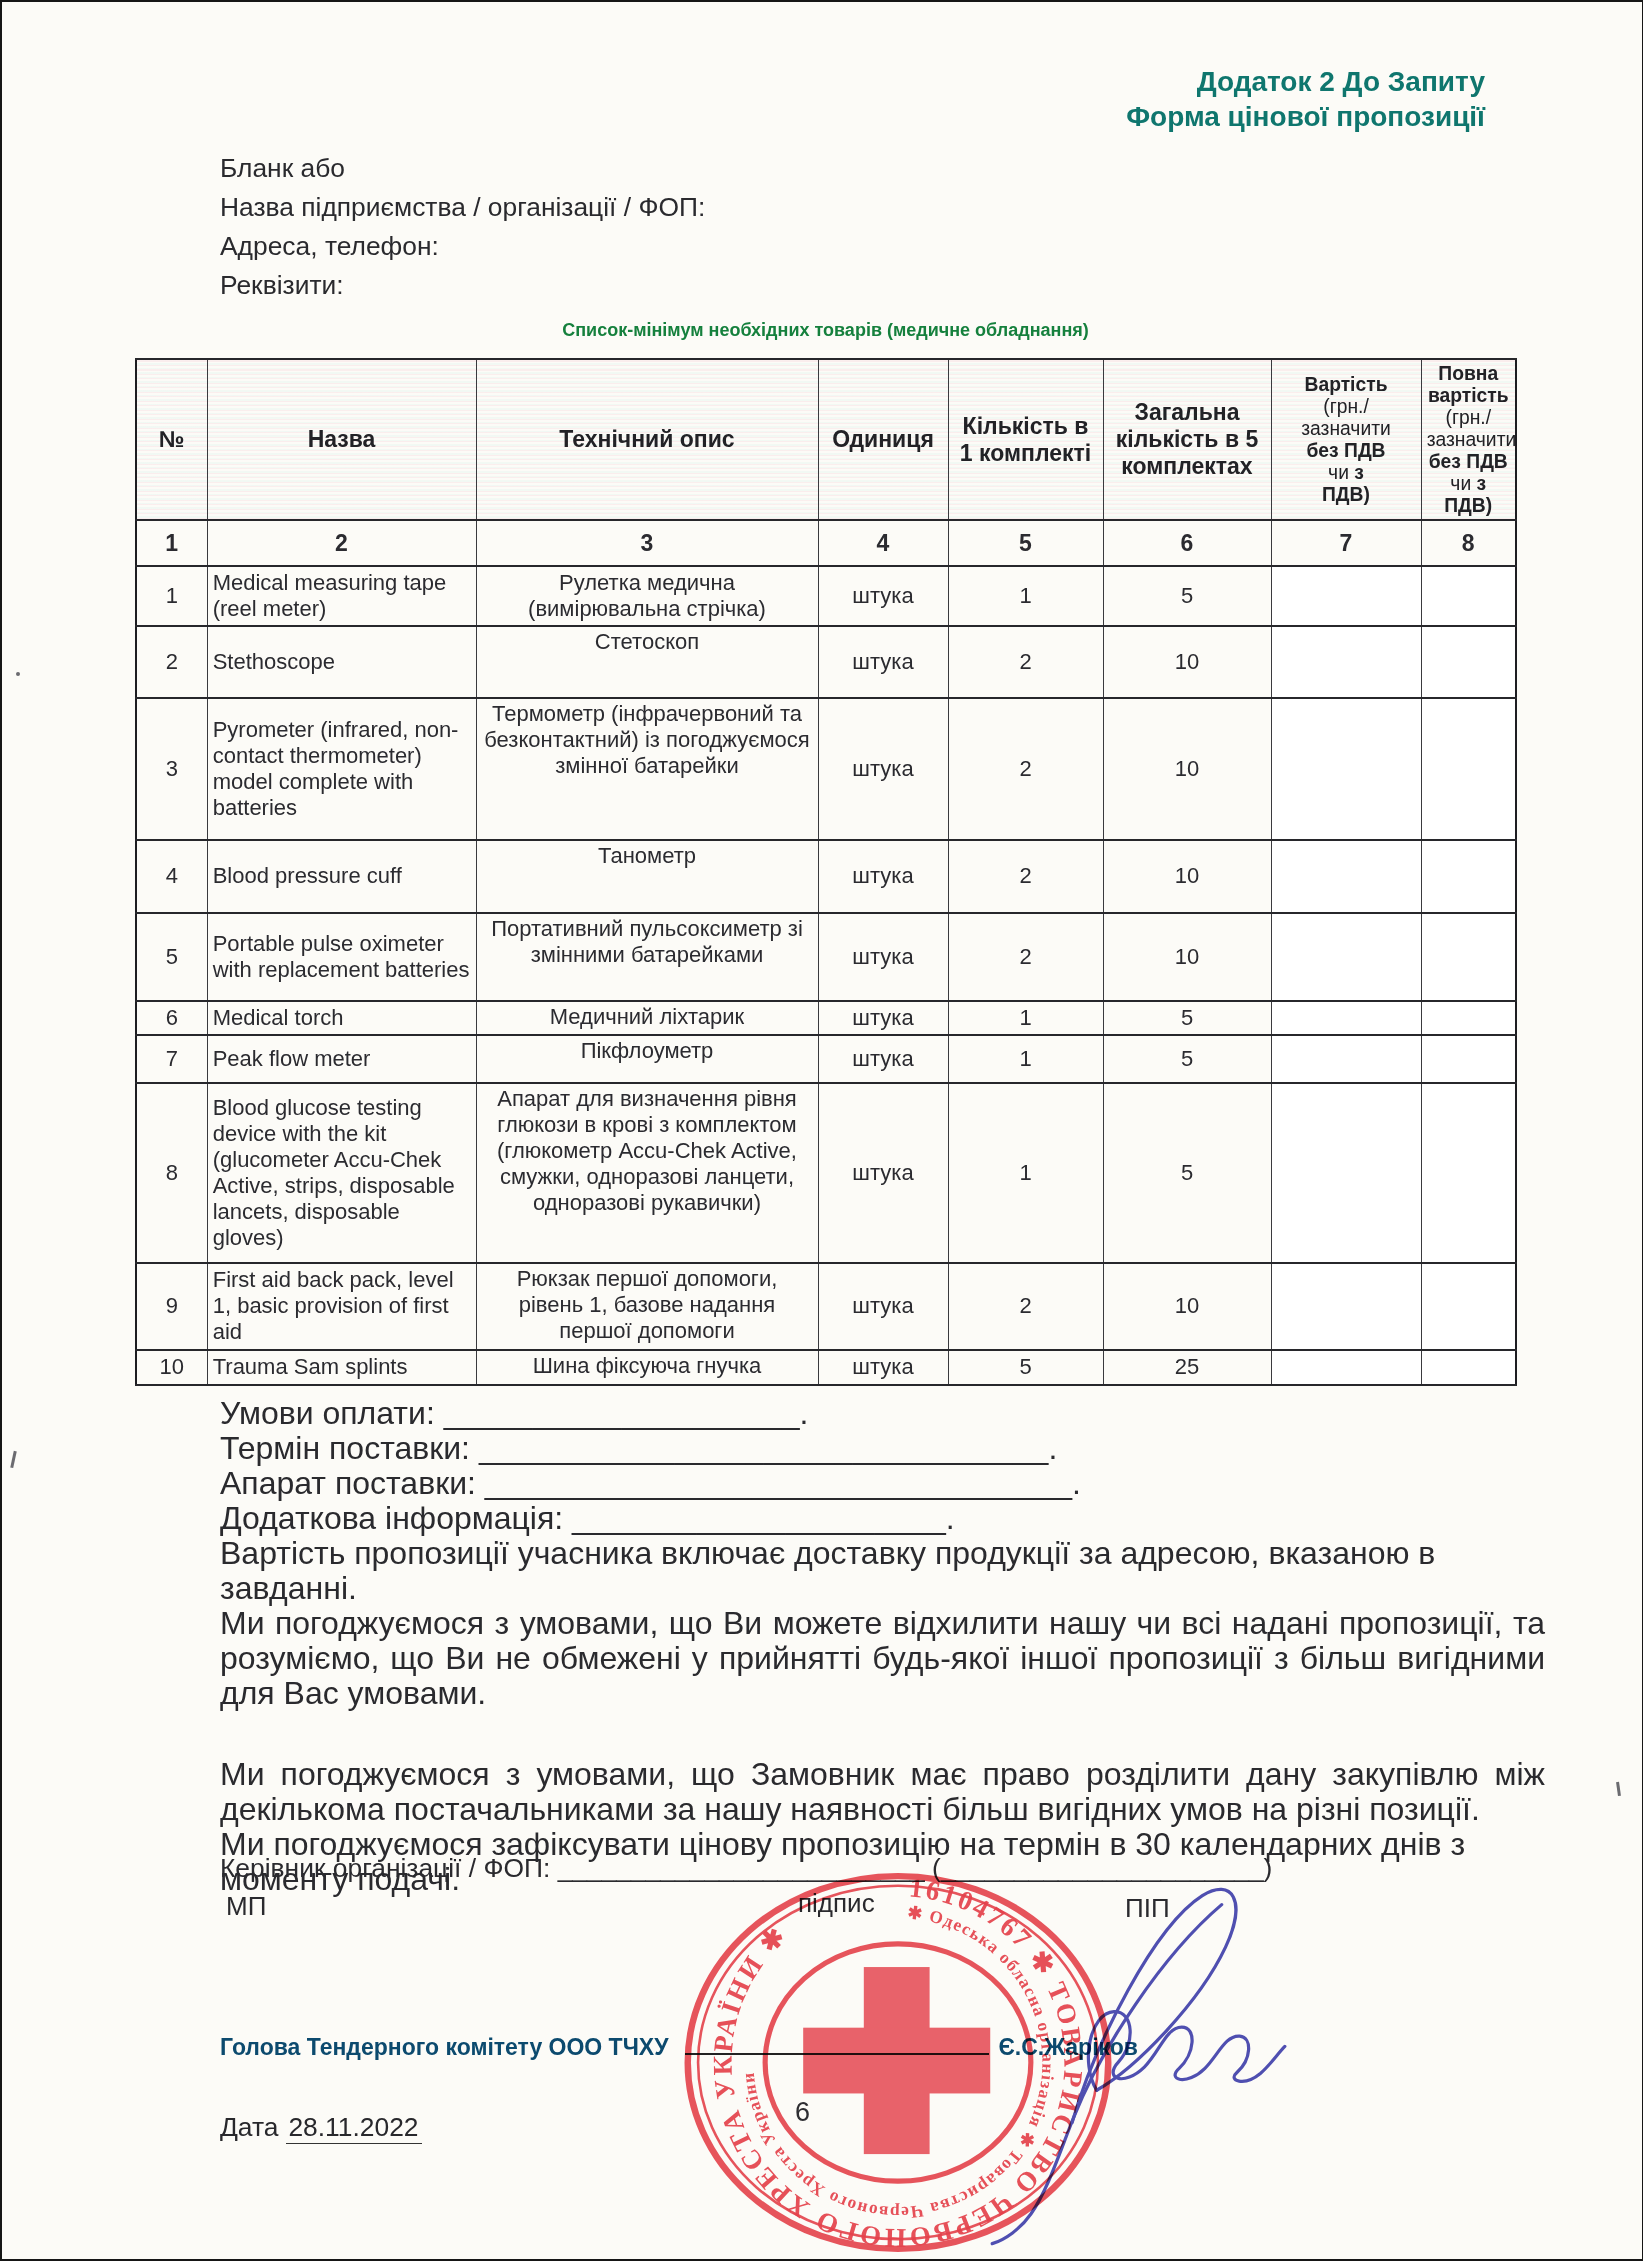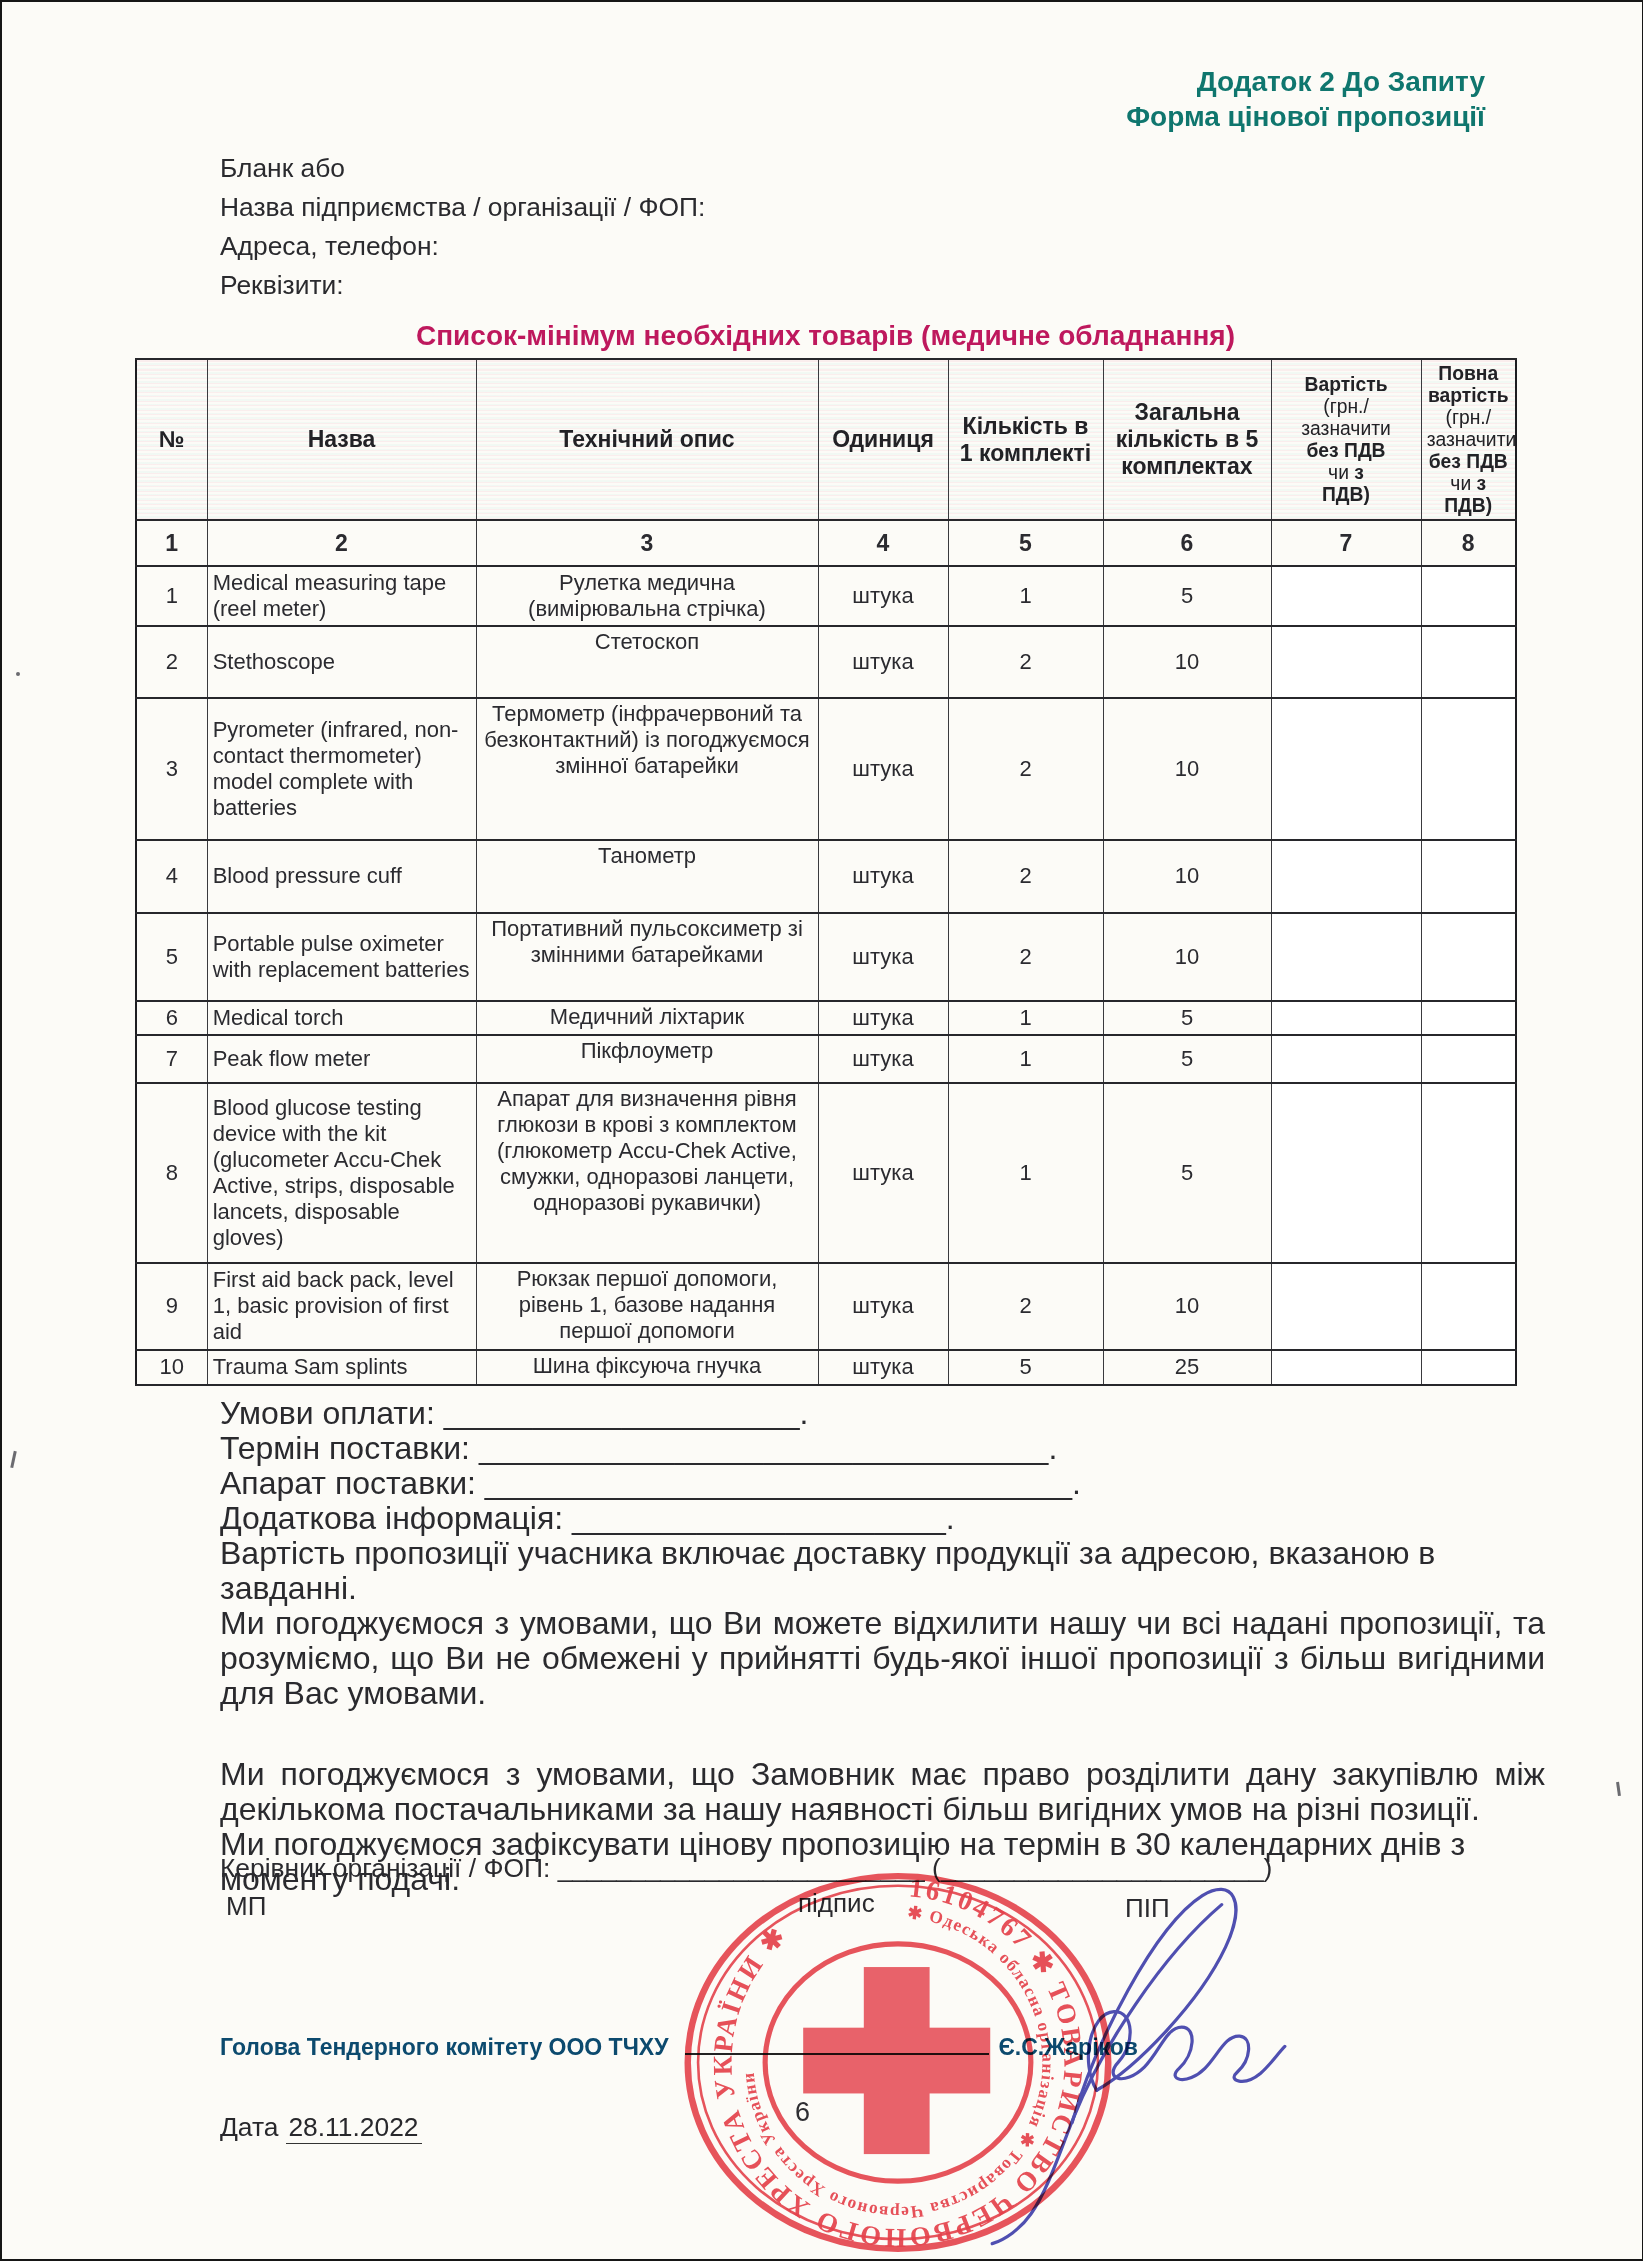"Список-мінімум необхідних товарів" .tbl-title { color: #be185d -> #15803d; font-size: 28px -> 18px }
